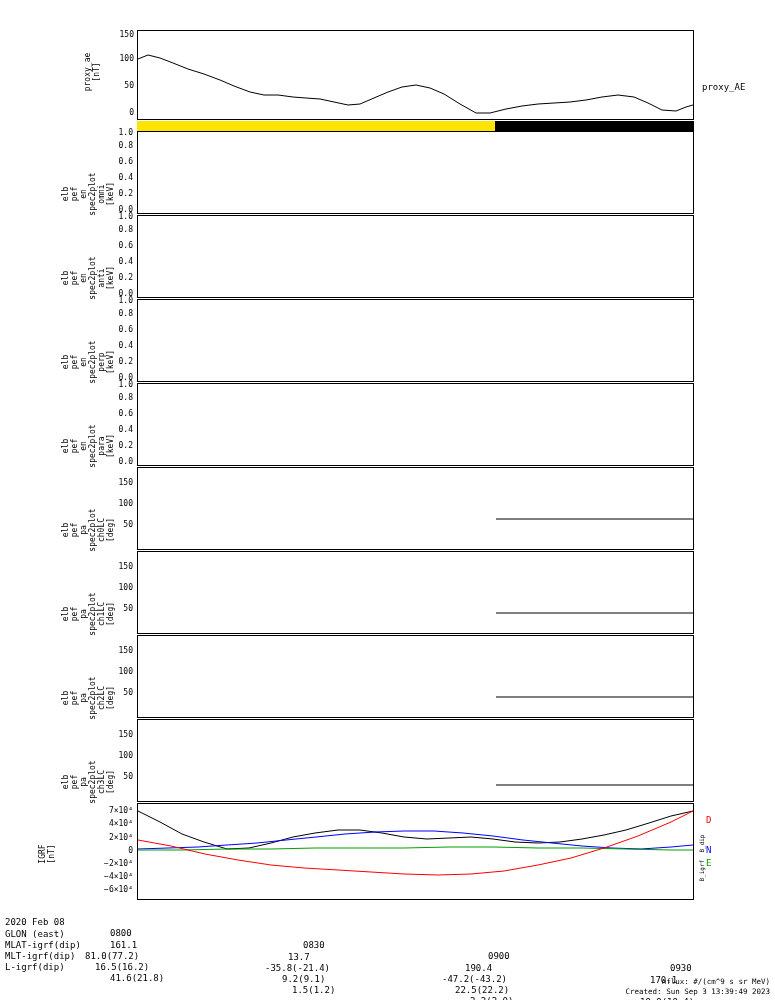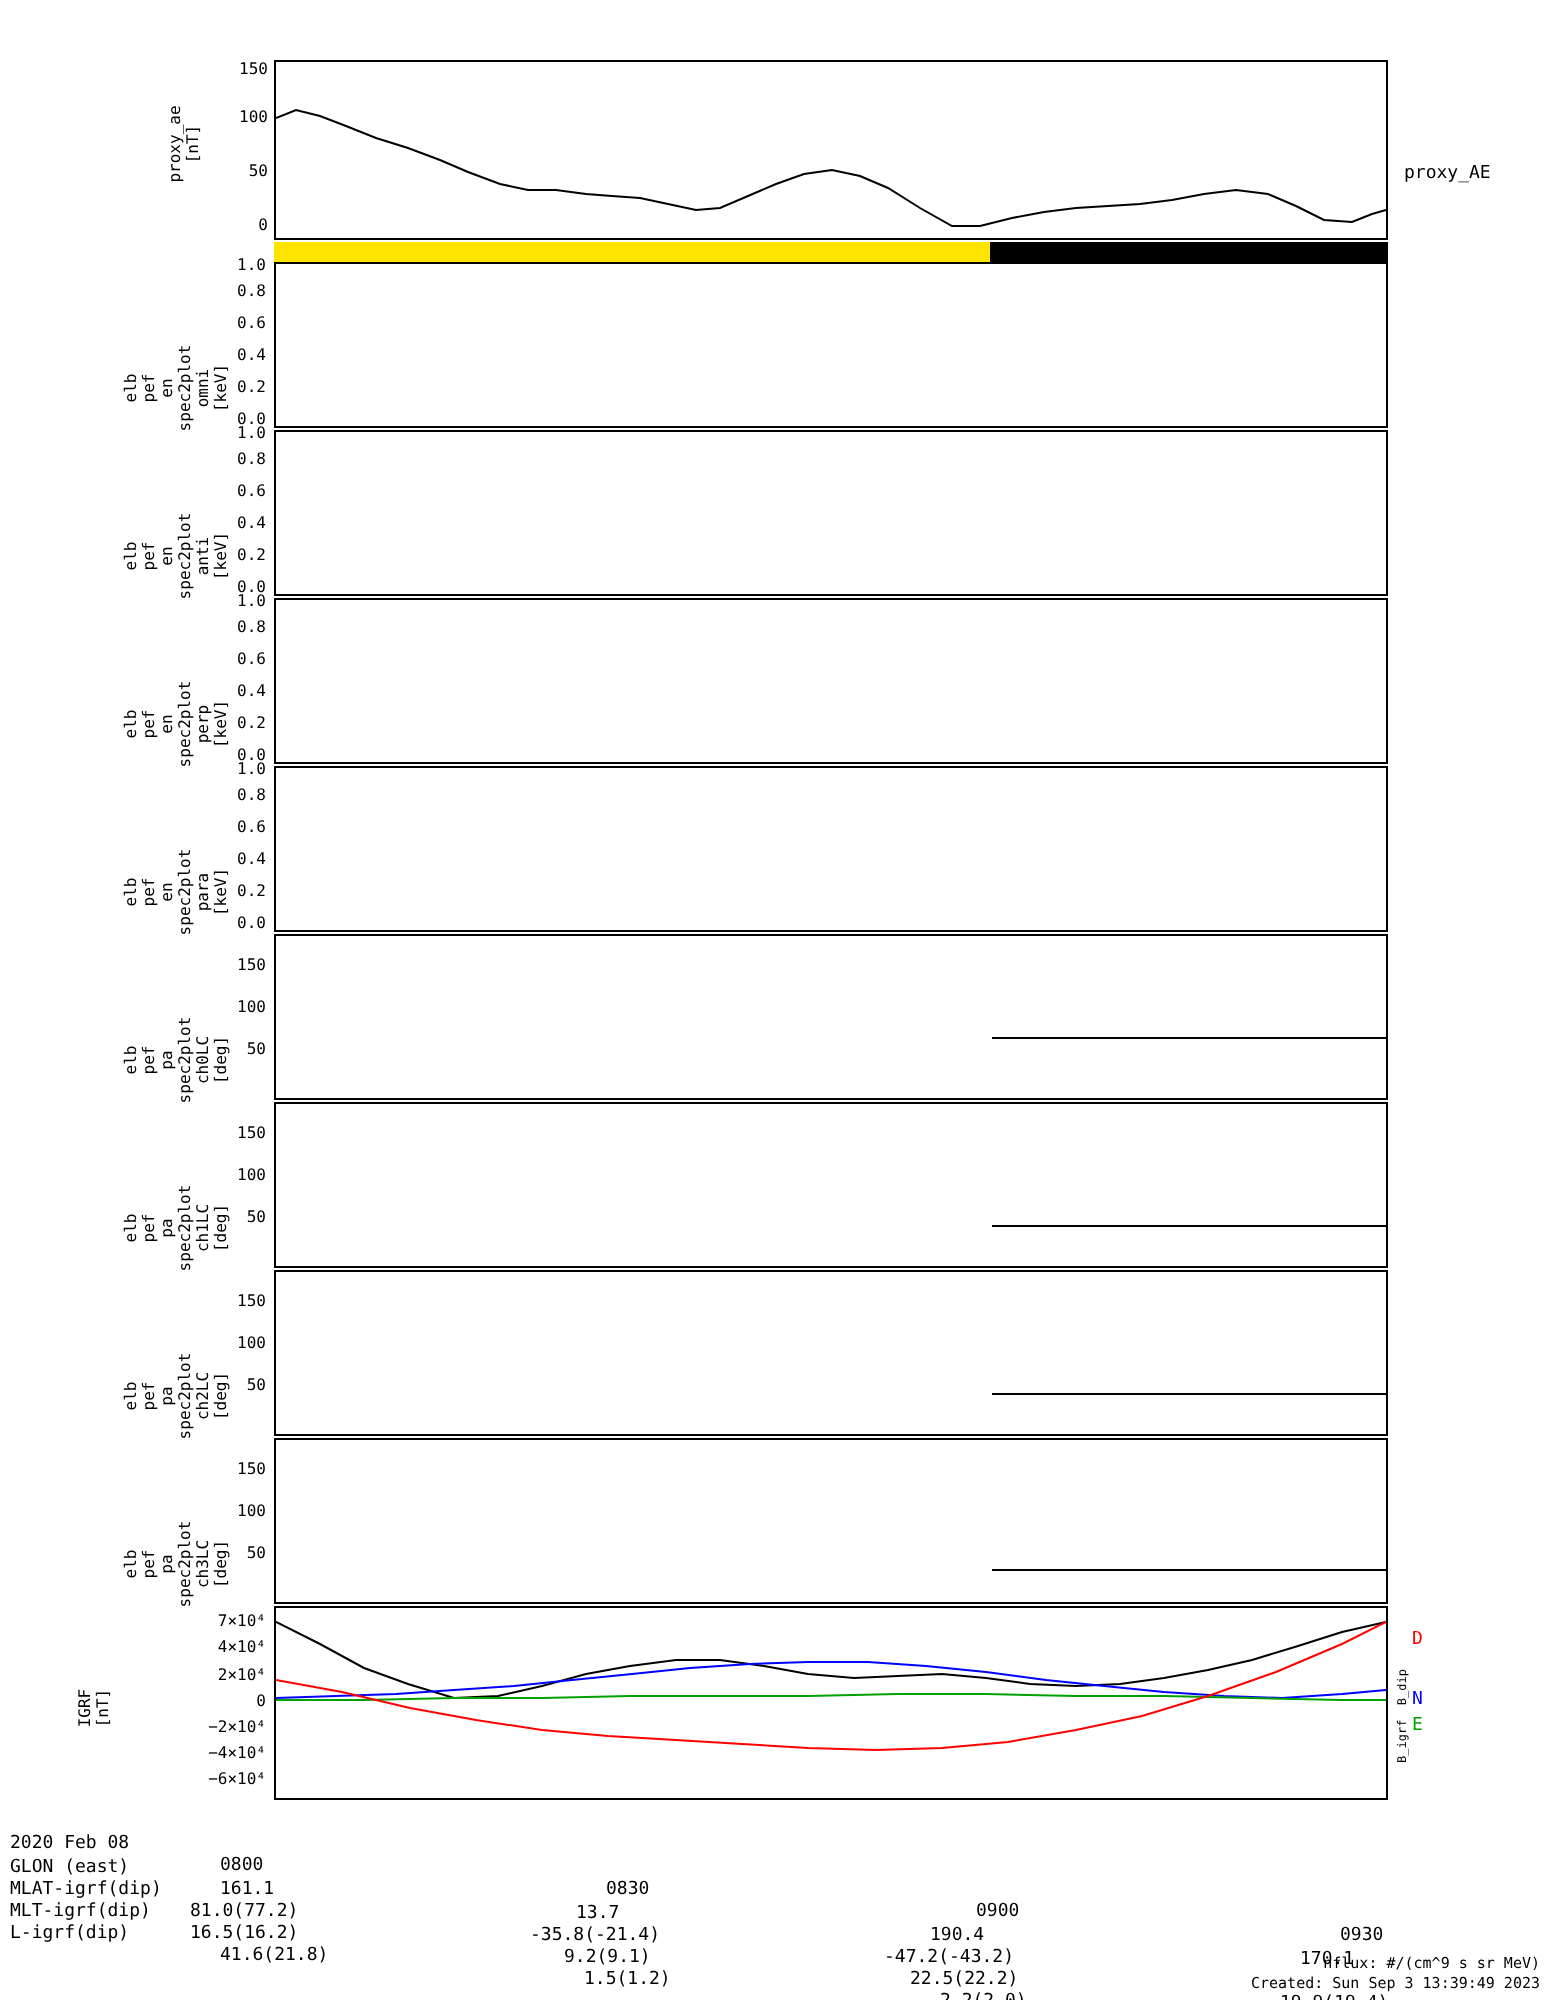"81.0(77.2)" span { left: 95px -> 85px }
